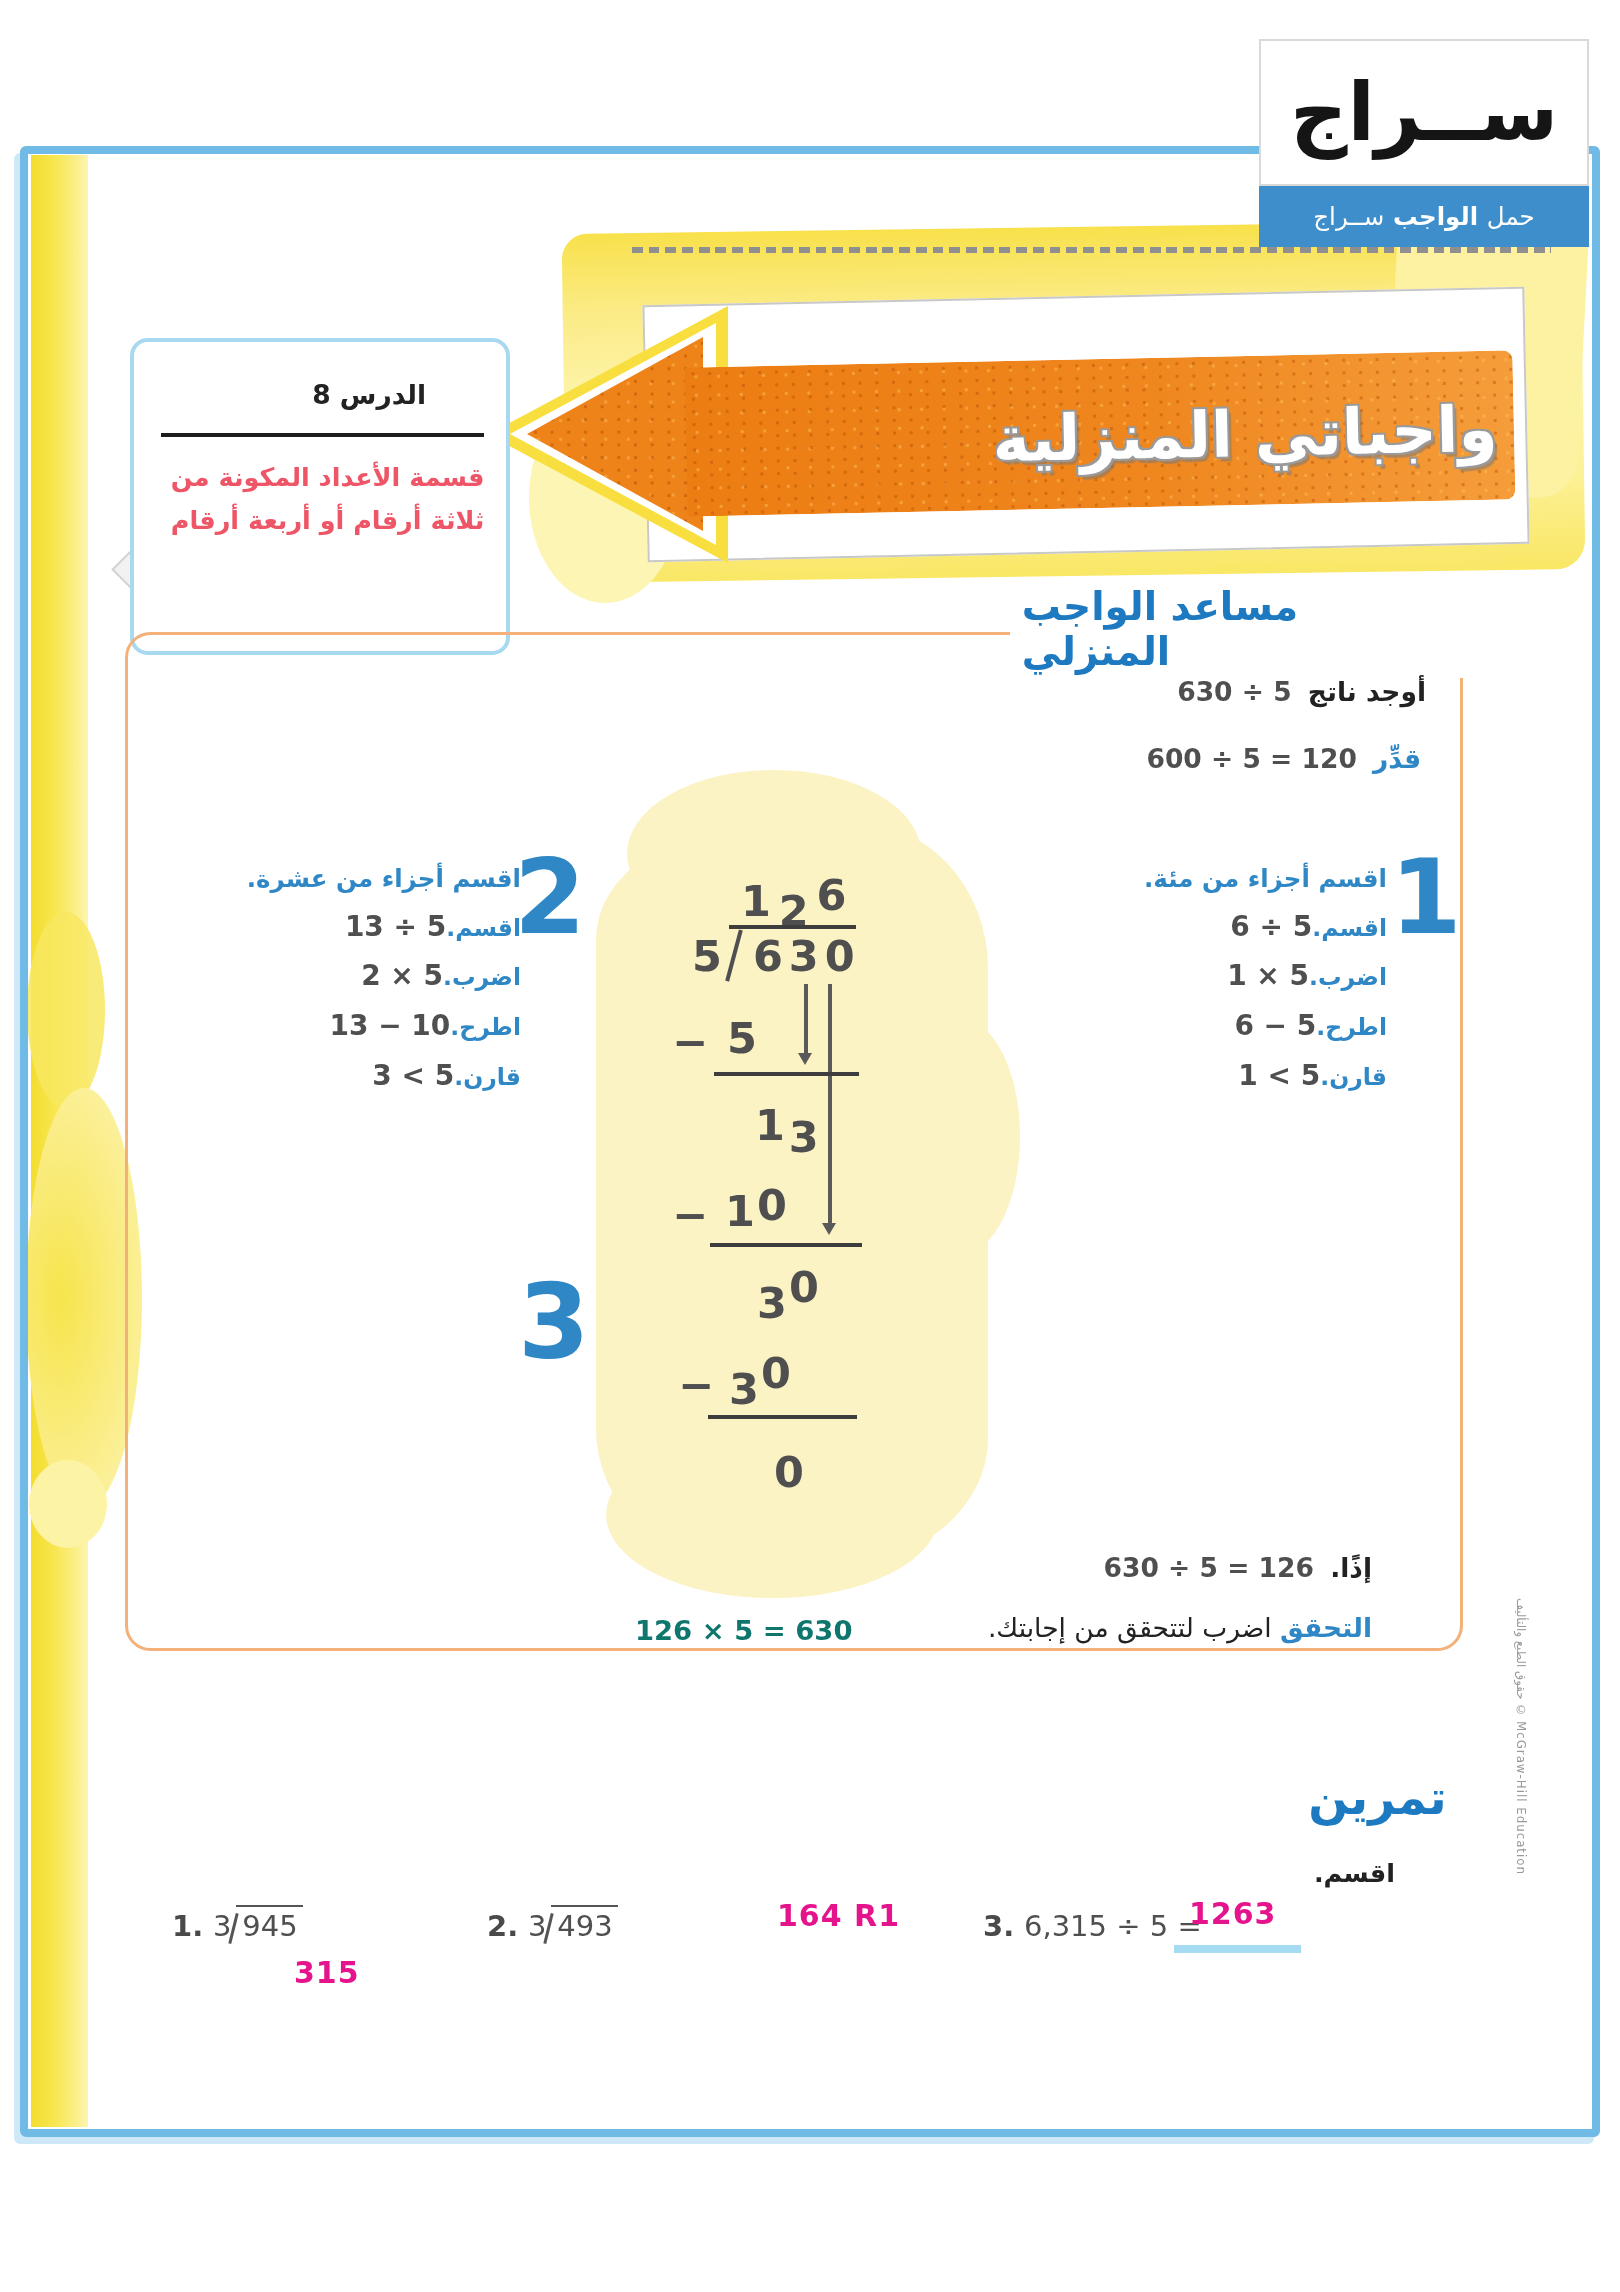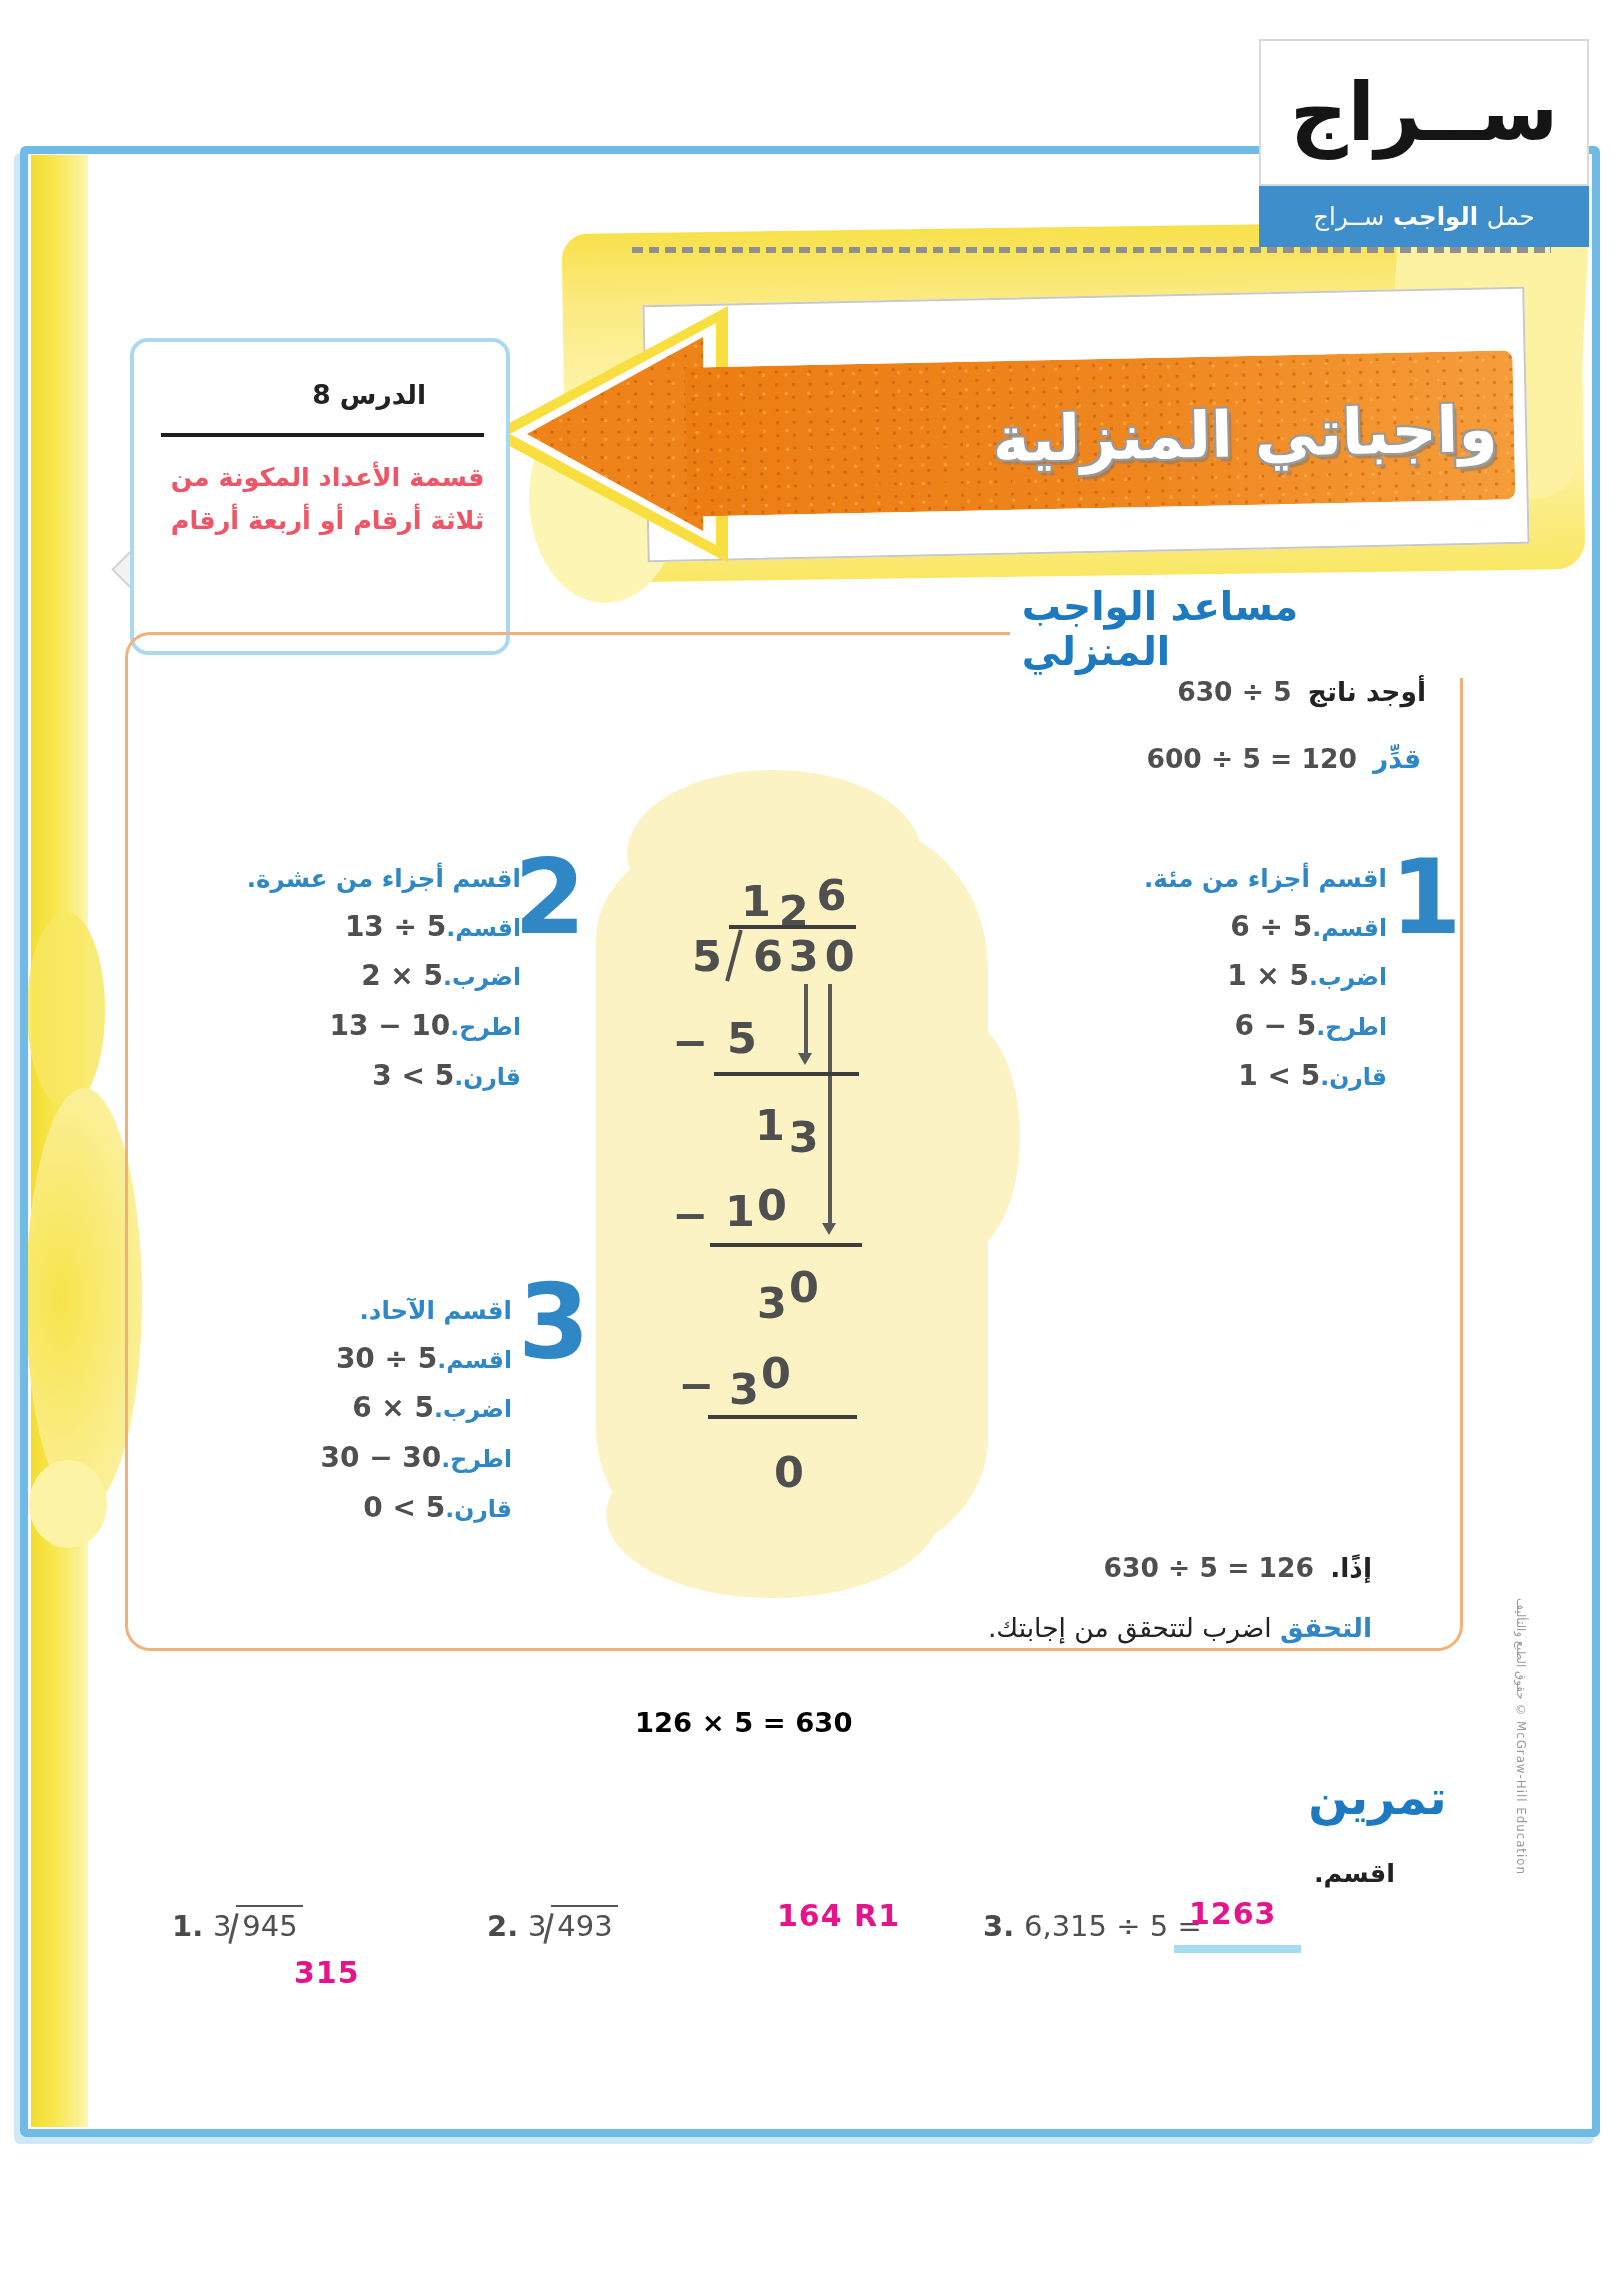"اقسم الآحاد." div.abs { html: <div> <div>اقسم الآحاد.</div> <div><span>اقسم.</span><span>30 ÷ 5</span></div> <div><span>اضرب.</span><span>6 × 5</span></div> <div><span>اطرح.</span><span>30 − 30</span></div> <div><span>قارن.</span><span>0 &lt; 5</span></div> </div> -> none }
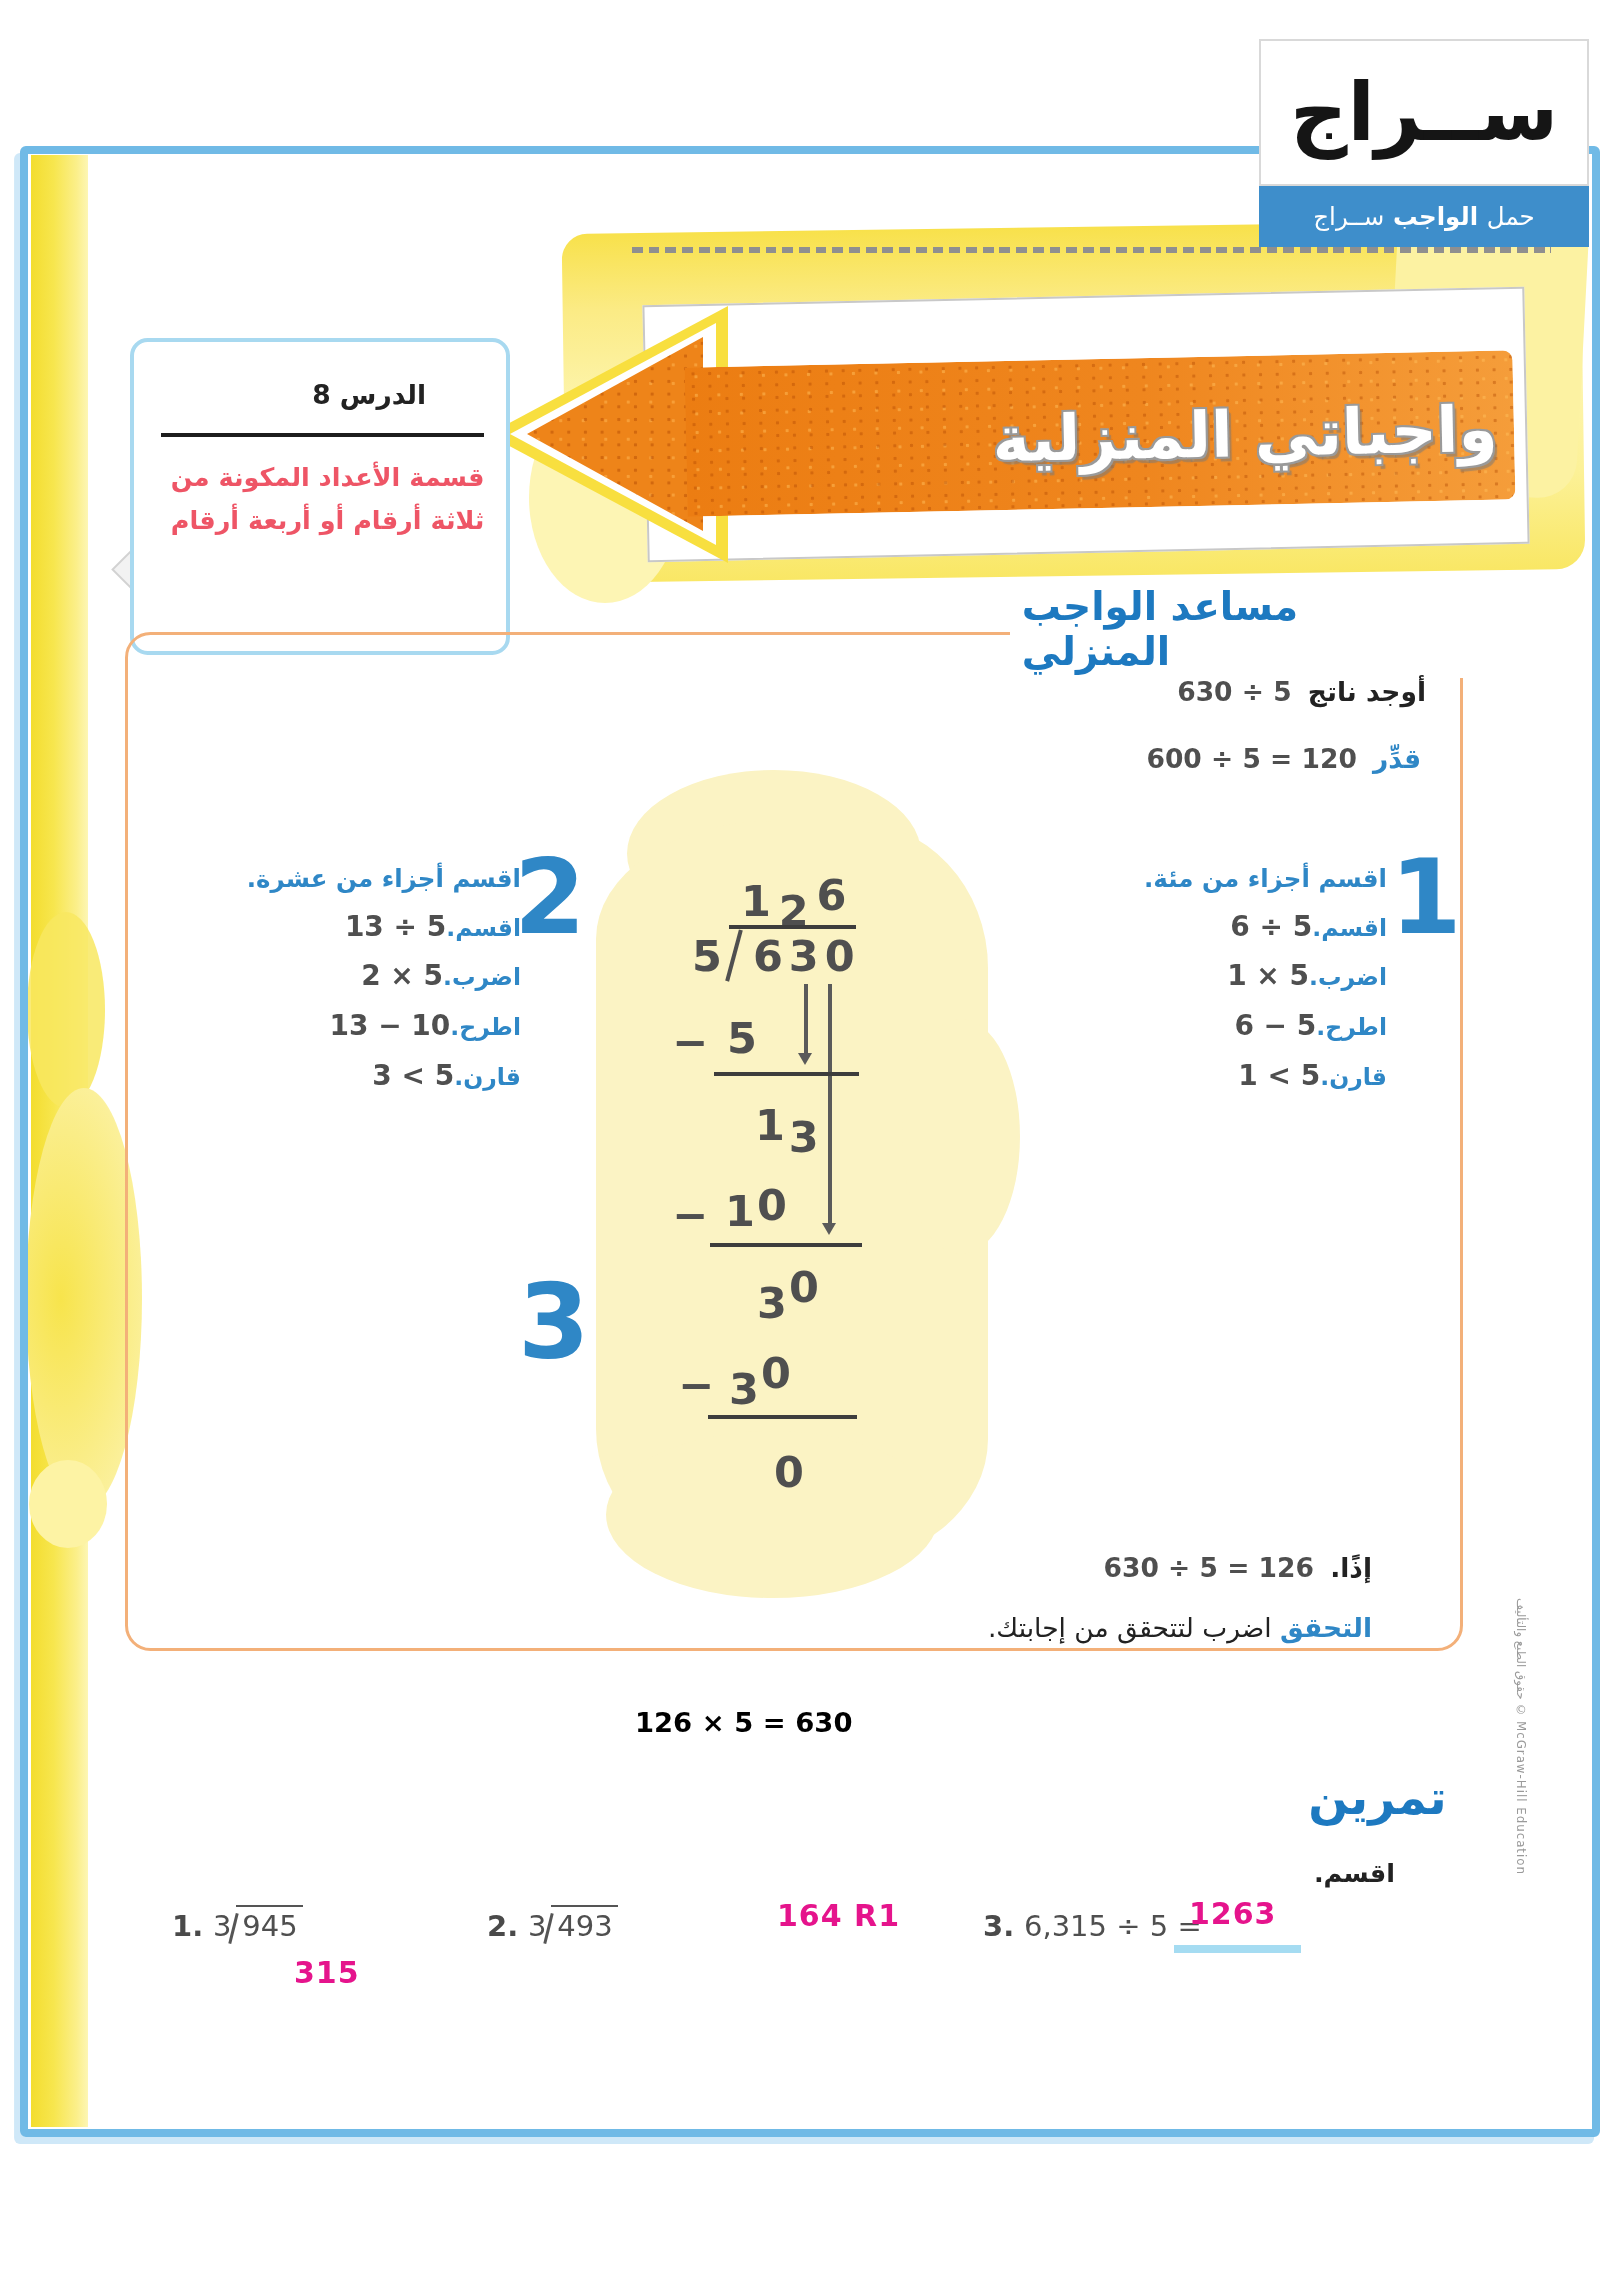"126 × 5 = 630" .check-expr { color: #000000 -> #0f766e; top: 1707px -> 1615px }
